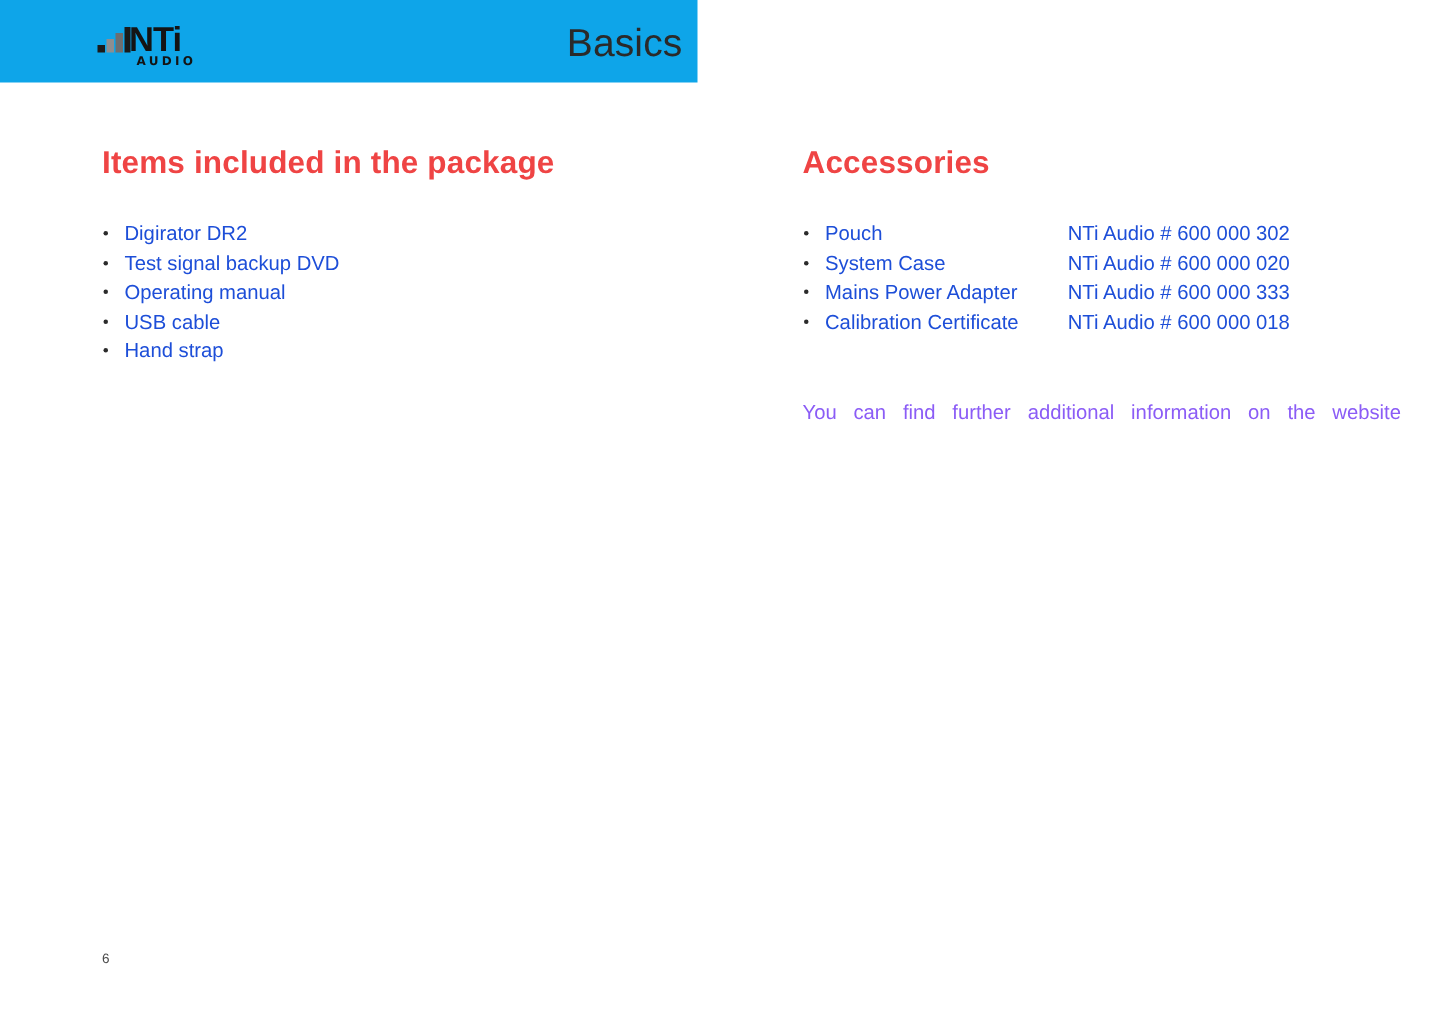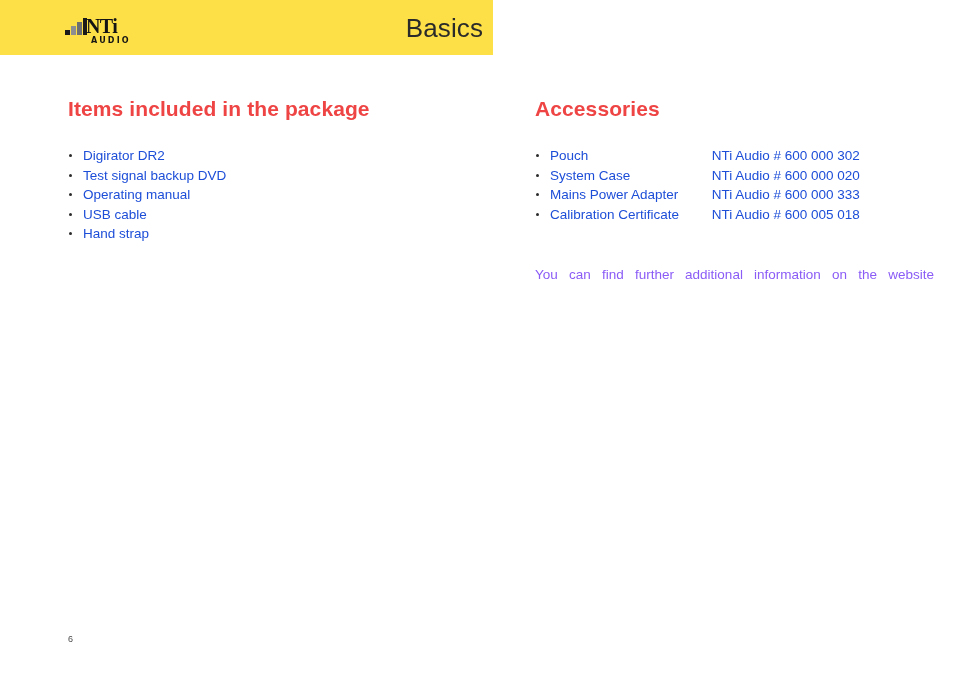"NTi" .logo-nti { font-family: Liberation Serif, serif -> Liberation Sans, sans-serif; font-size: 20px -> 23px }
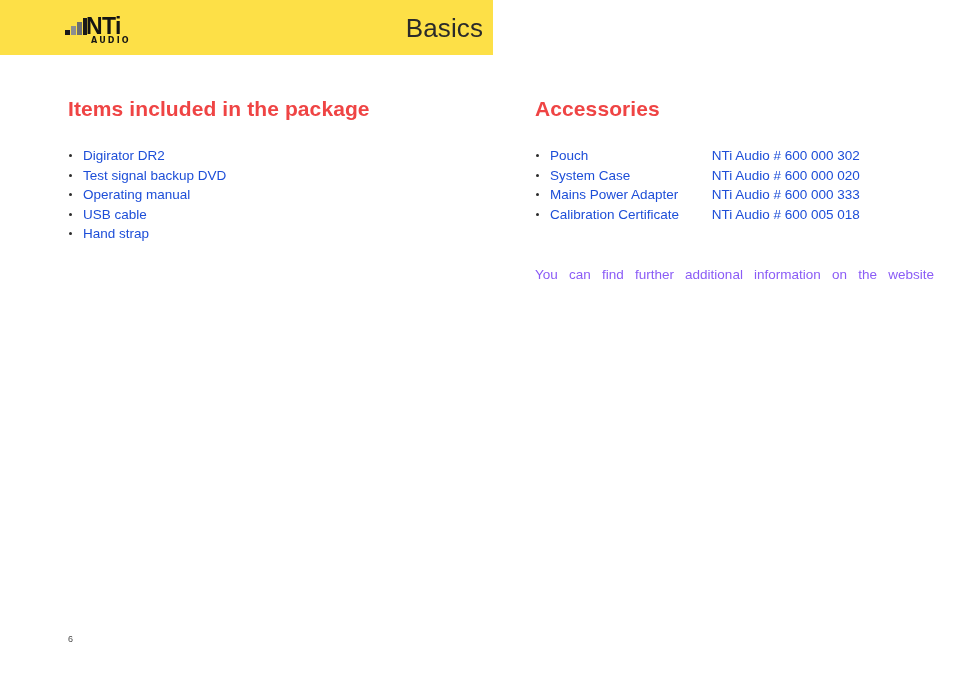"Basics" .header-band { background: #fde047 -> #0ea5e9; padding-left: 28px -> none }
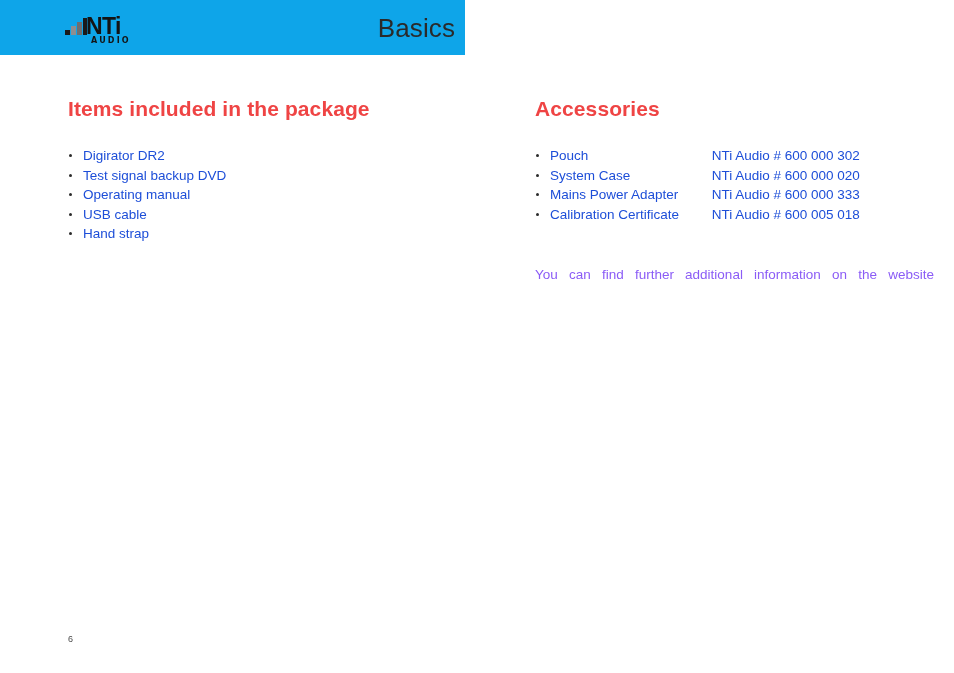"NTi Audio # 600 005" span.item-code { text: 600 005 018 -> 600 000 018 }
